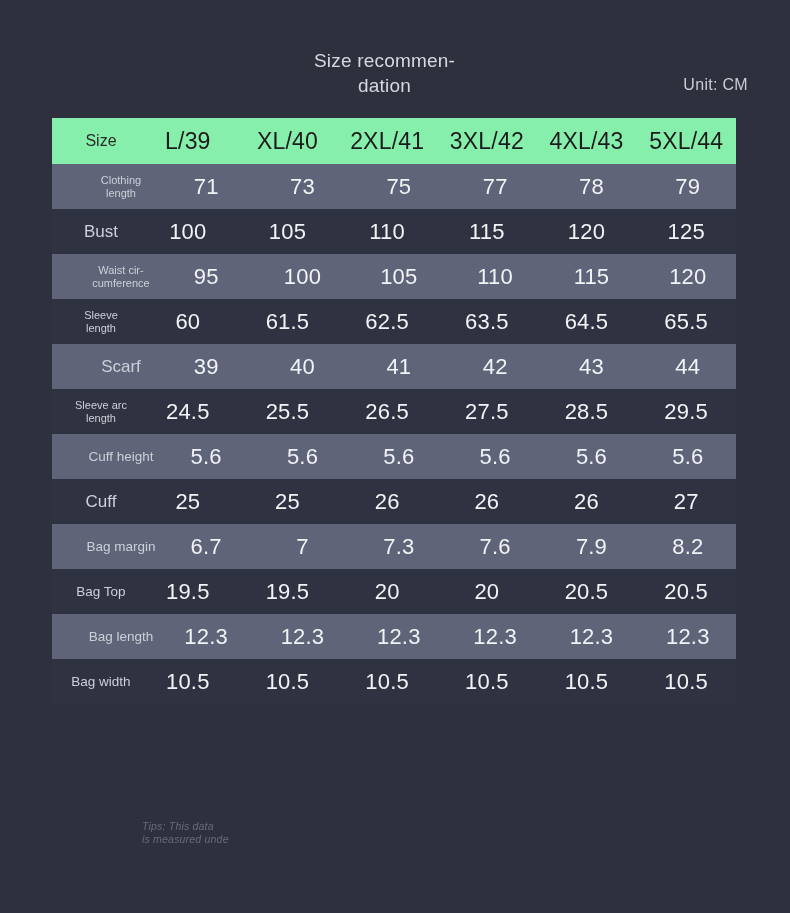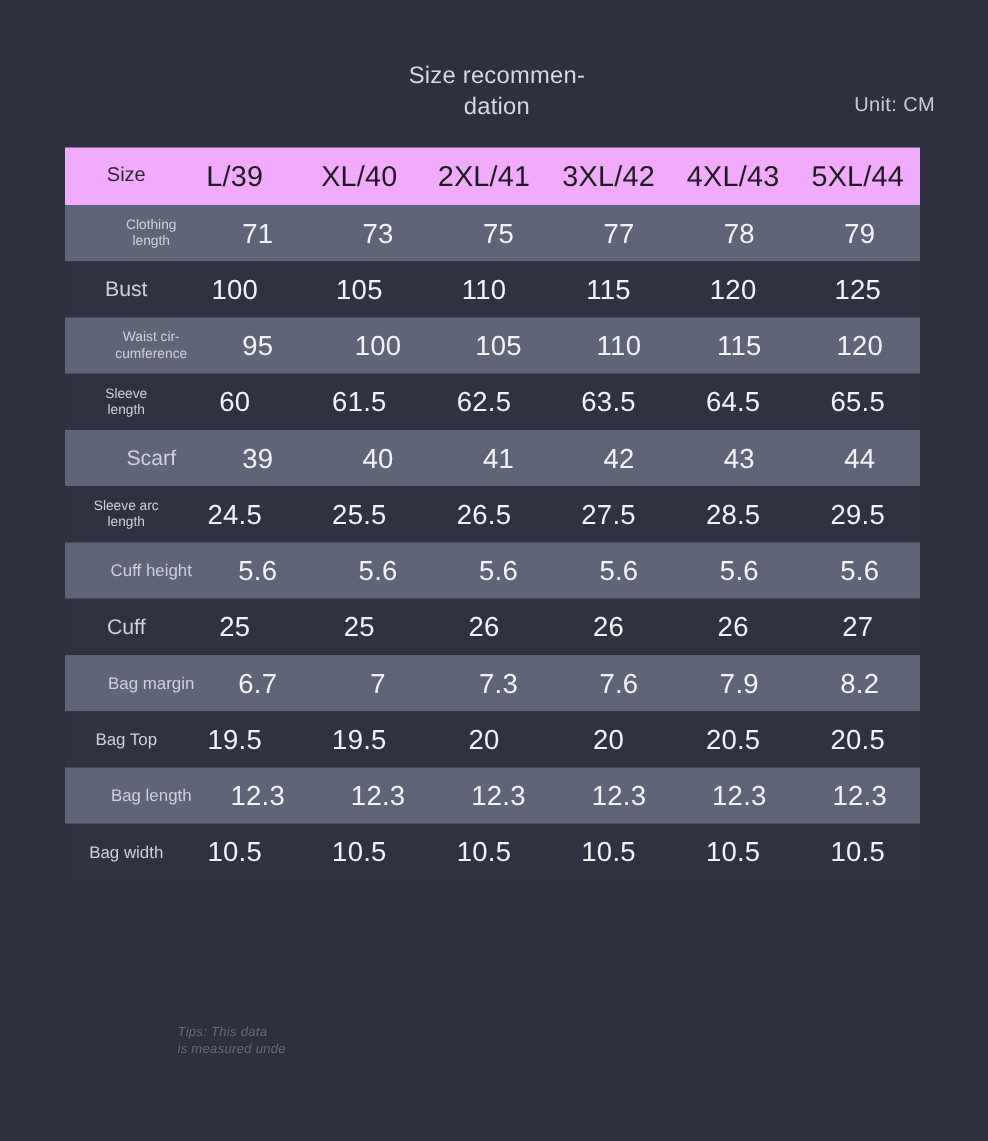"Size recommen-" .title { left: 325px -> 312px }
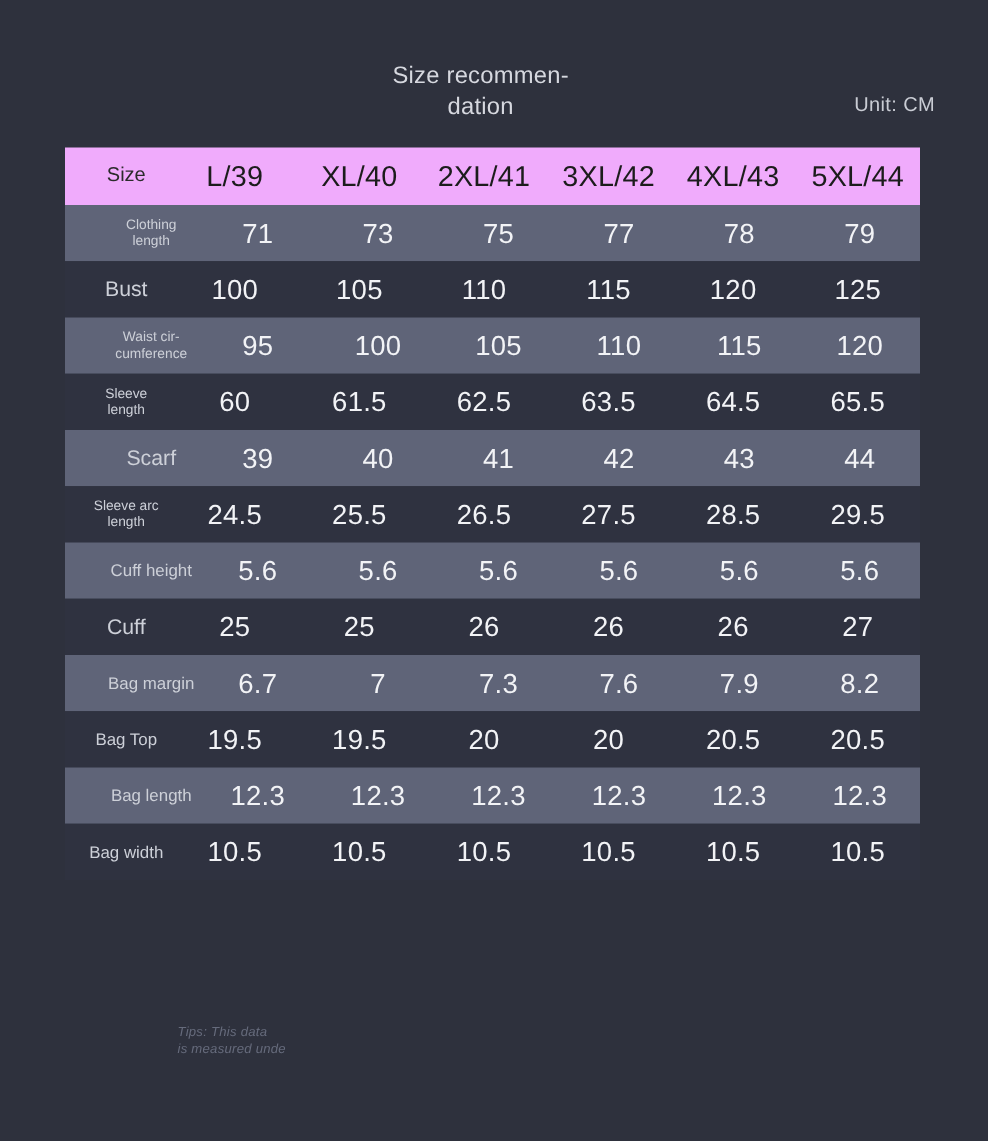"Size" .row.header { background: #f0abfc -> #86efac }
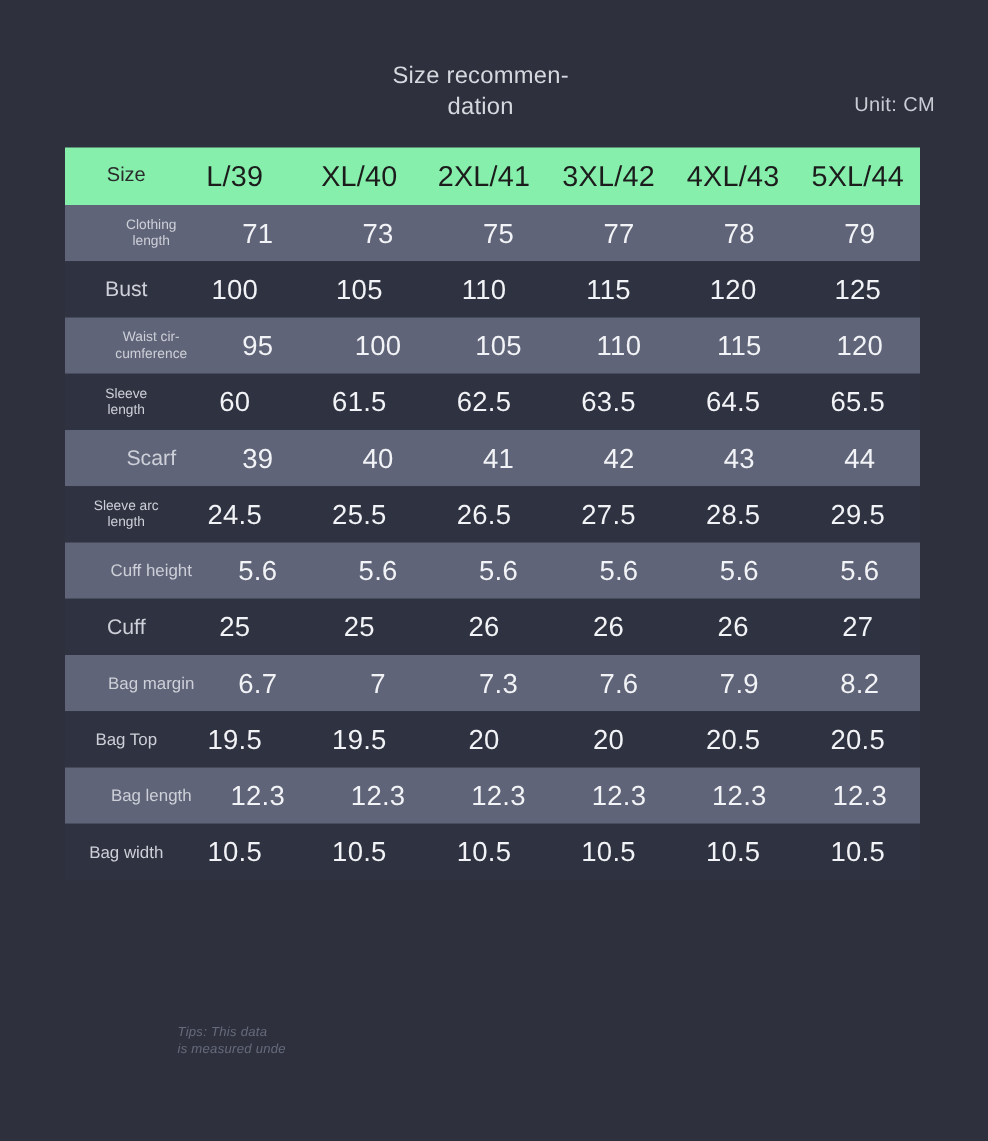"Bust" .row.dark { justify-content: none -> center }
